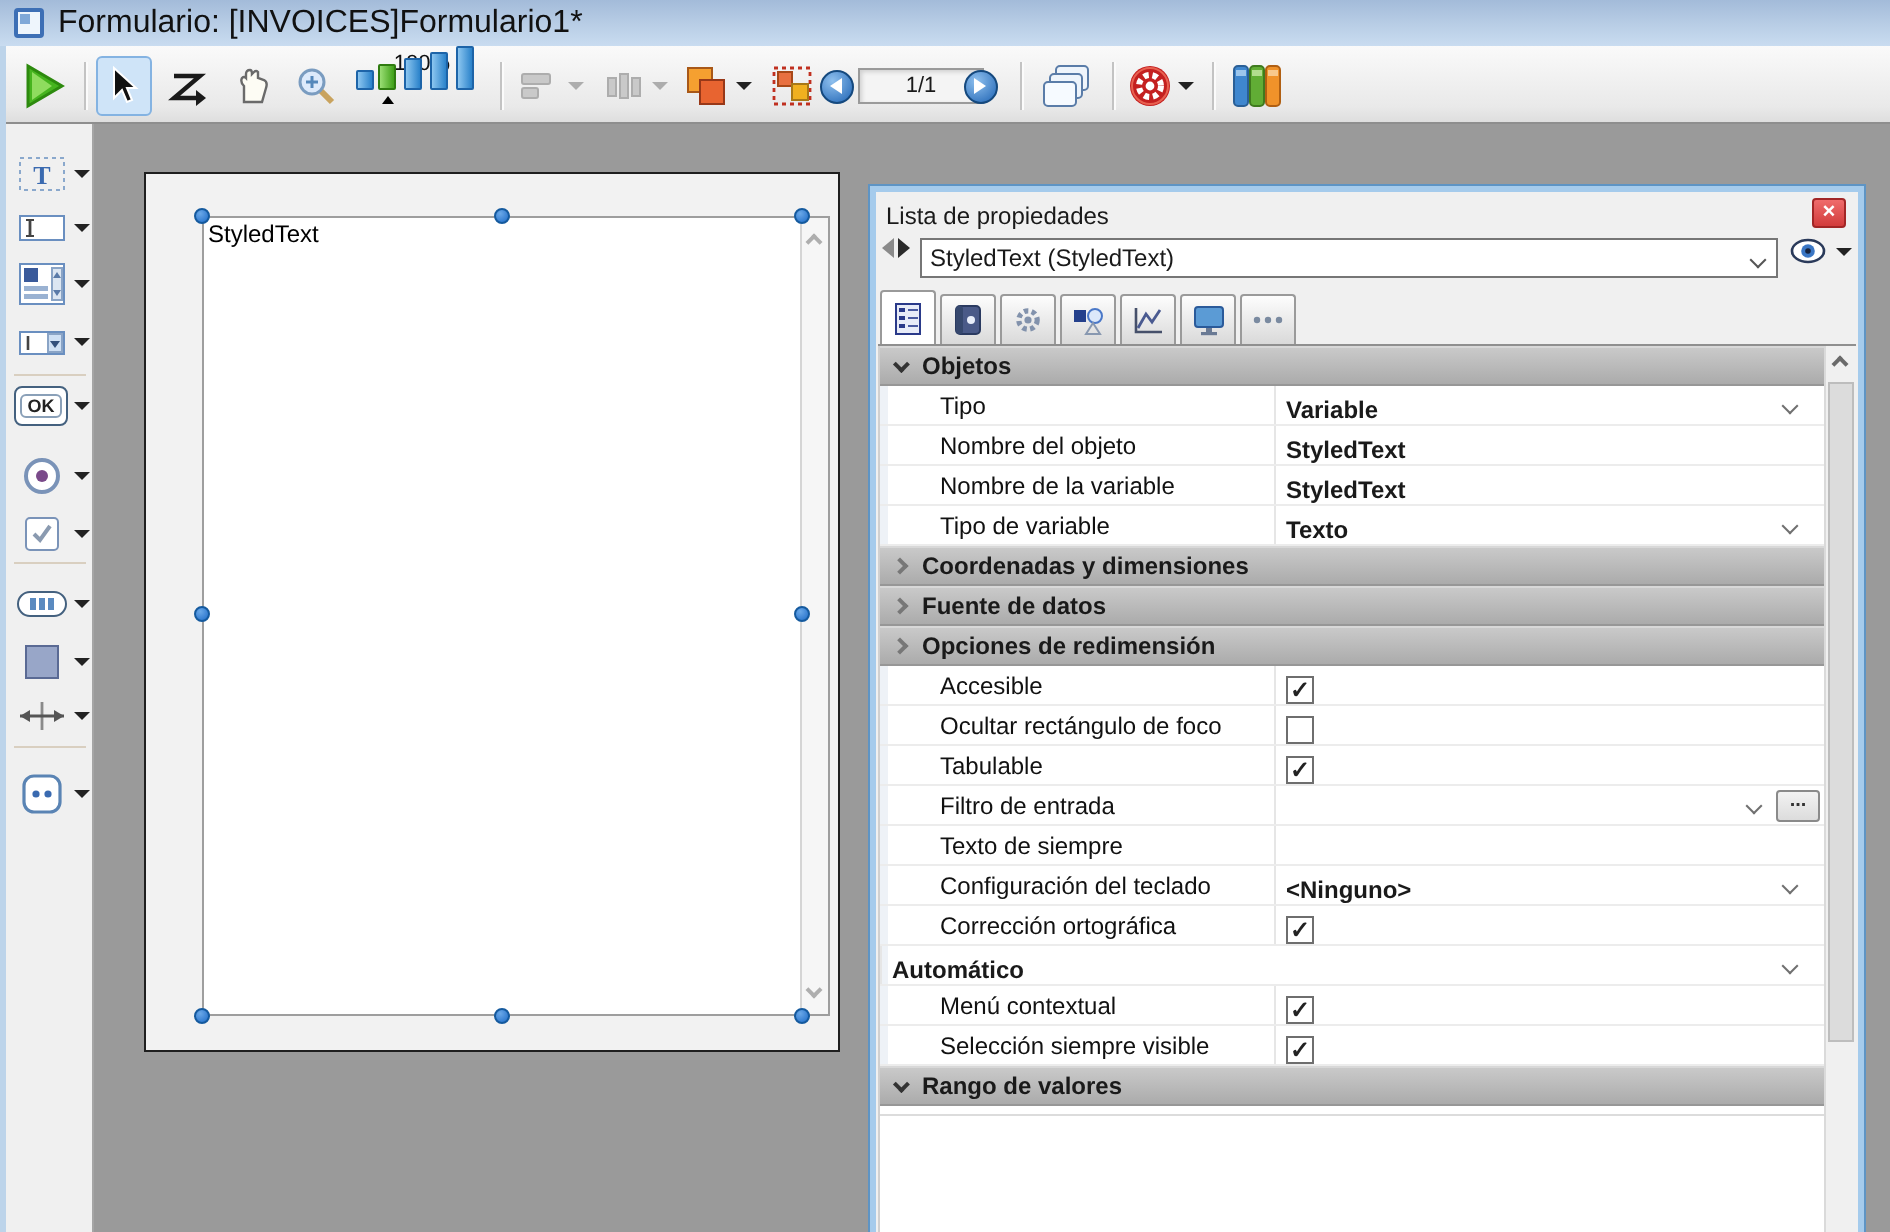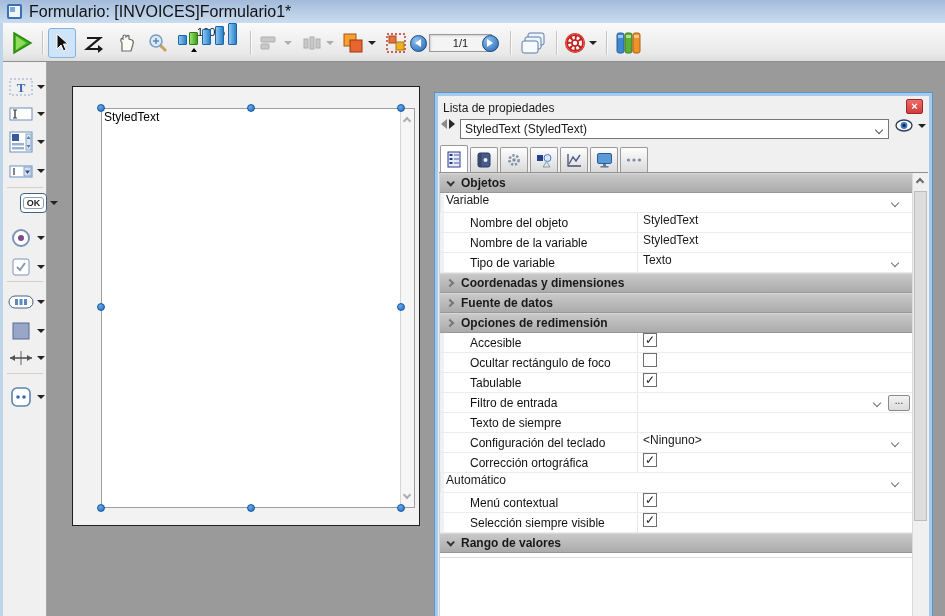"OK" div.stool { margin-left: 13px -> none }
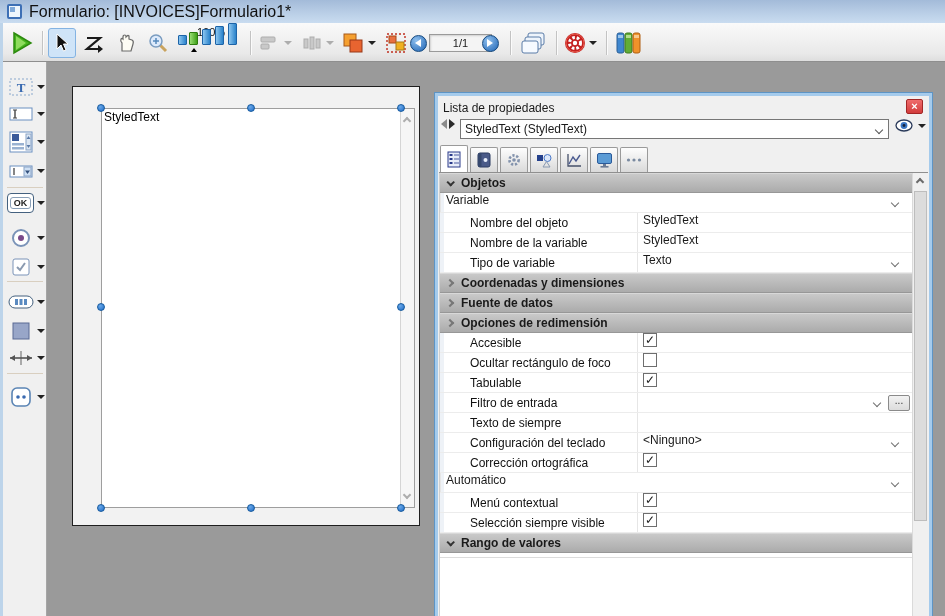"Tipo" div.plabel { html: none -> <div>Tipo</div> }
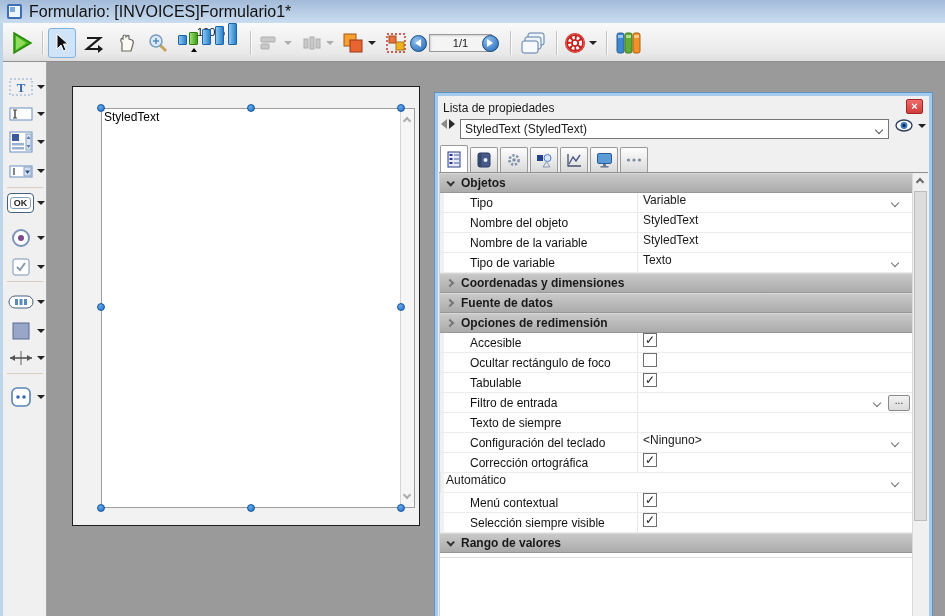"Variable" .pvalue { align-items: flex-start -> flex-end; font-weight: none -> bold }
